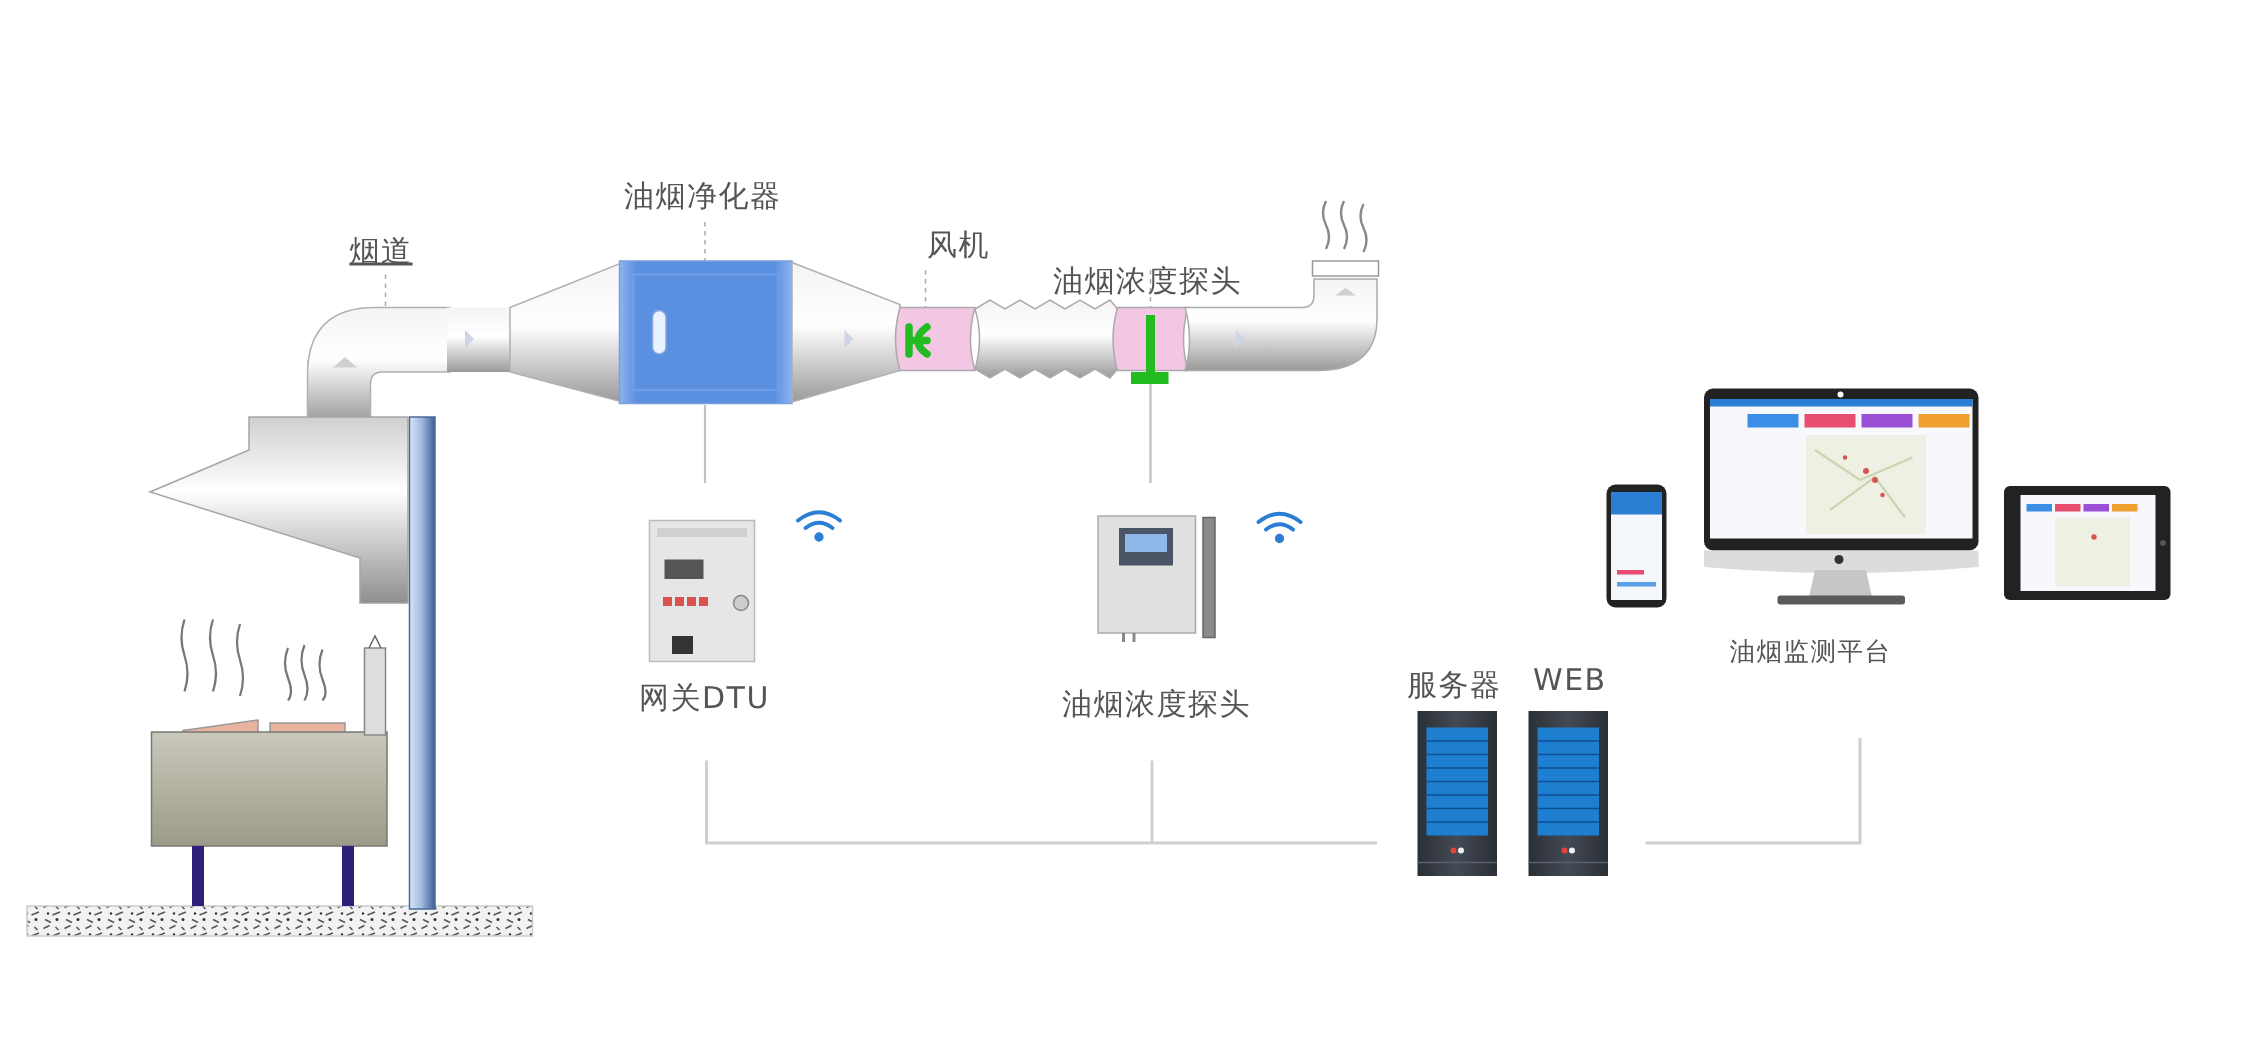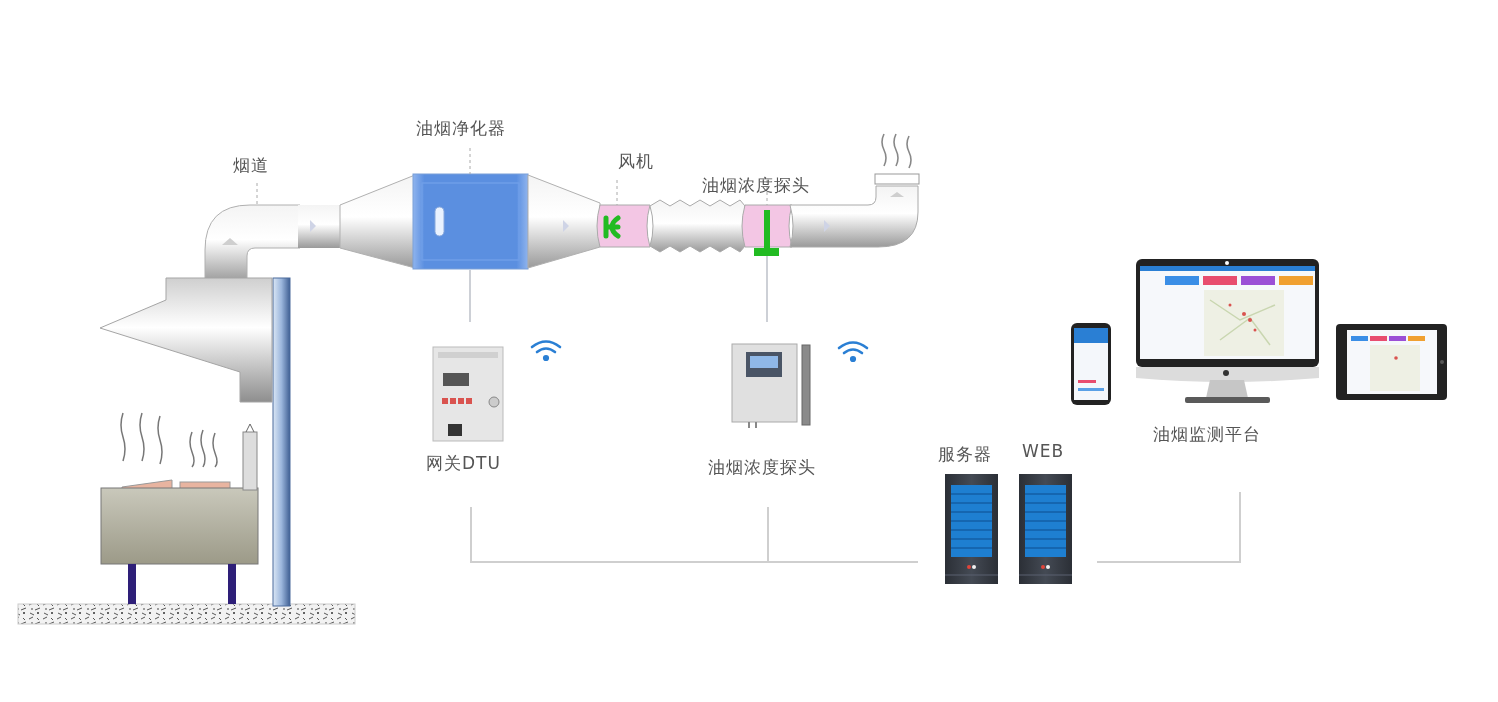"油烟净化器" .lbl { font-size: 17px -> 20px }
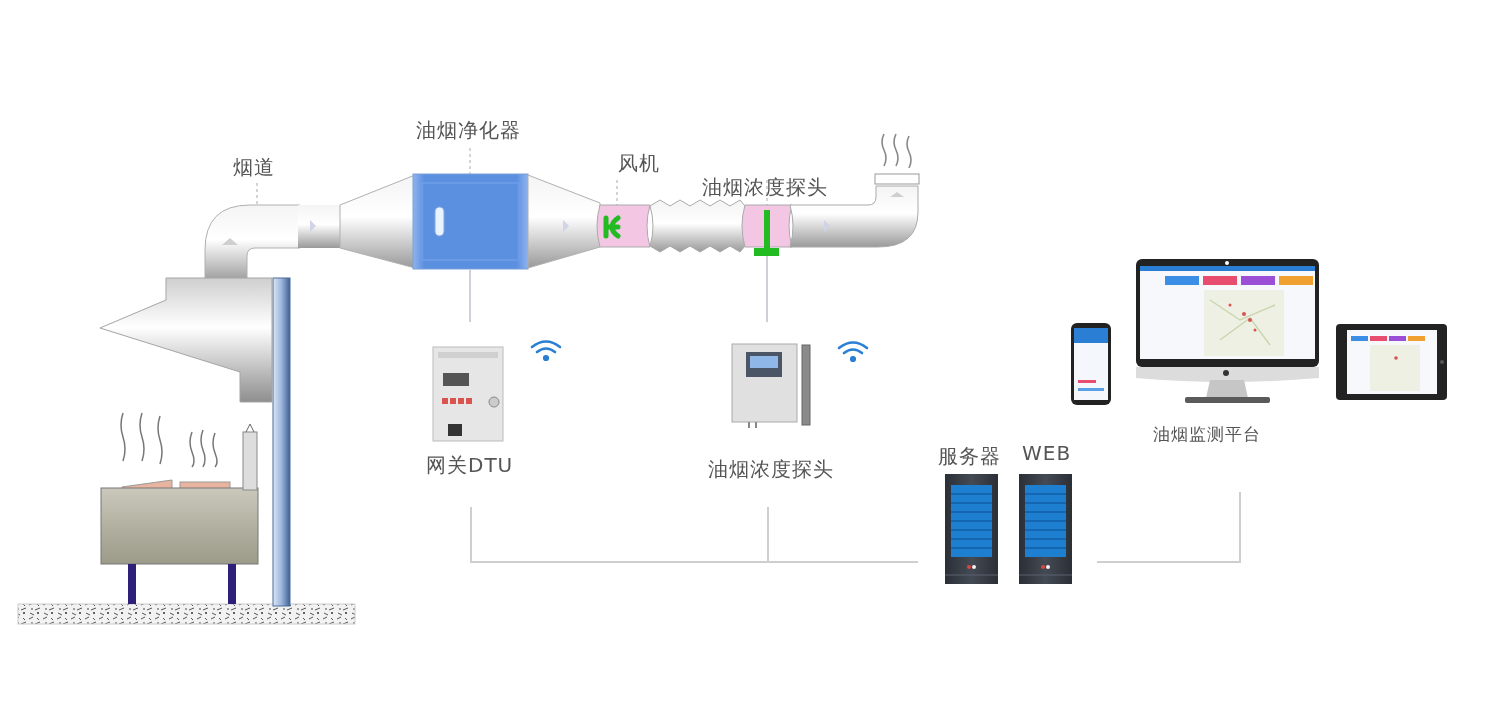"烟道" div.lbl { text-decoration: none -> underline }
